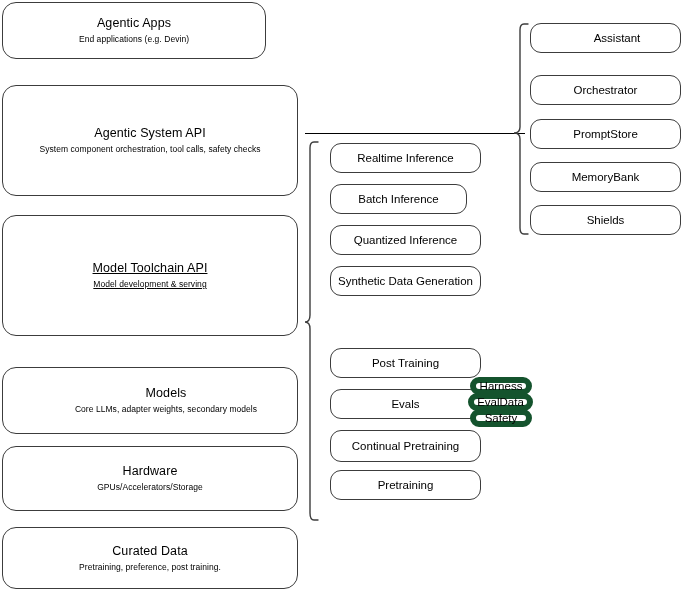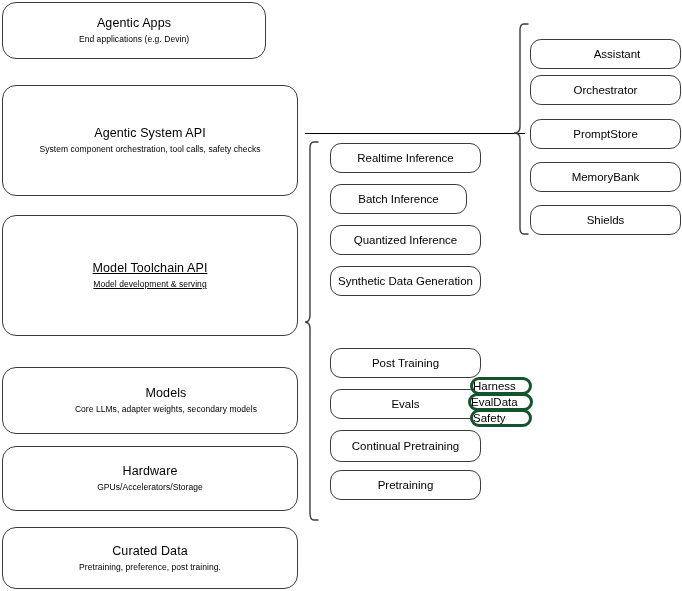"Assistant" div.box { top: 39px -> 23px }
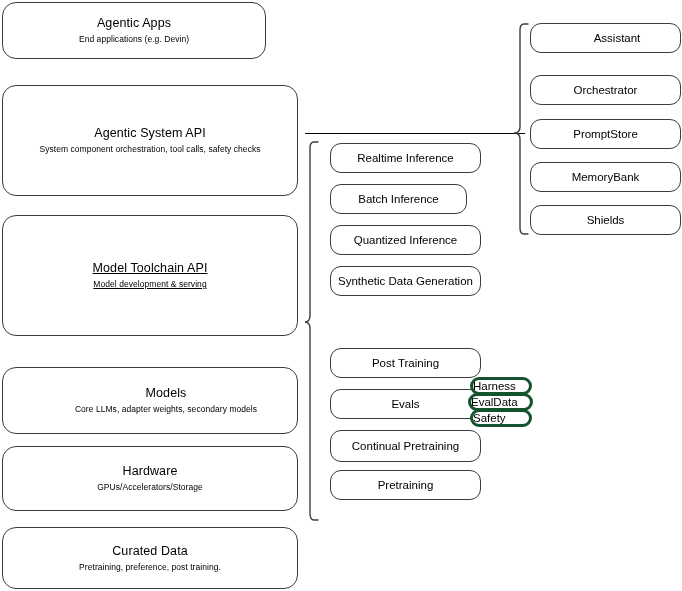"Harness" .capsule { border: 3px solid #14532d -> 6px solid #14532d; justify-content: flex-start -> center }
